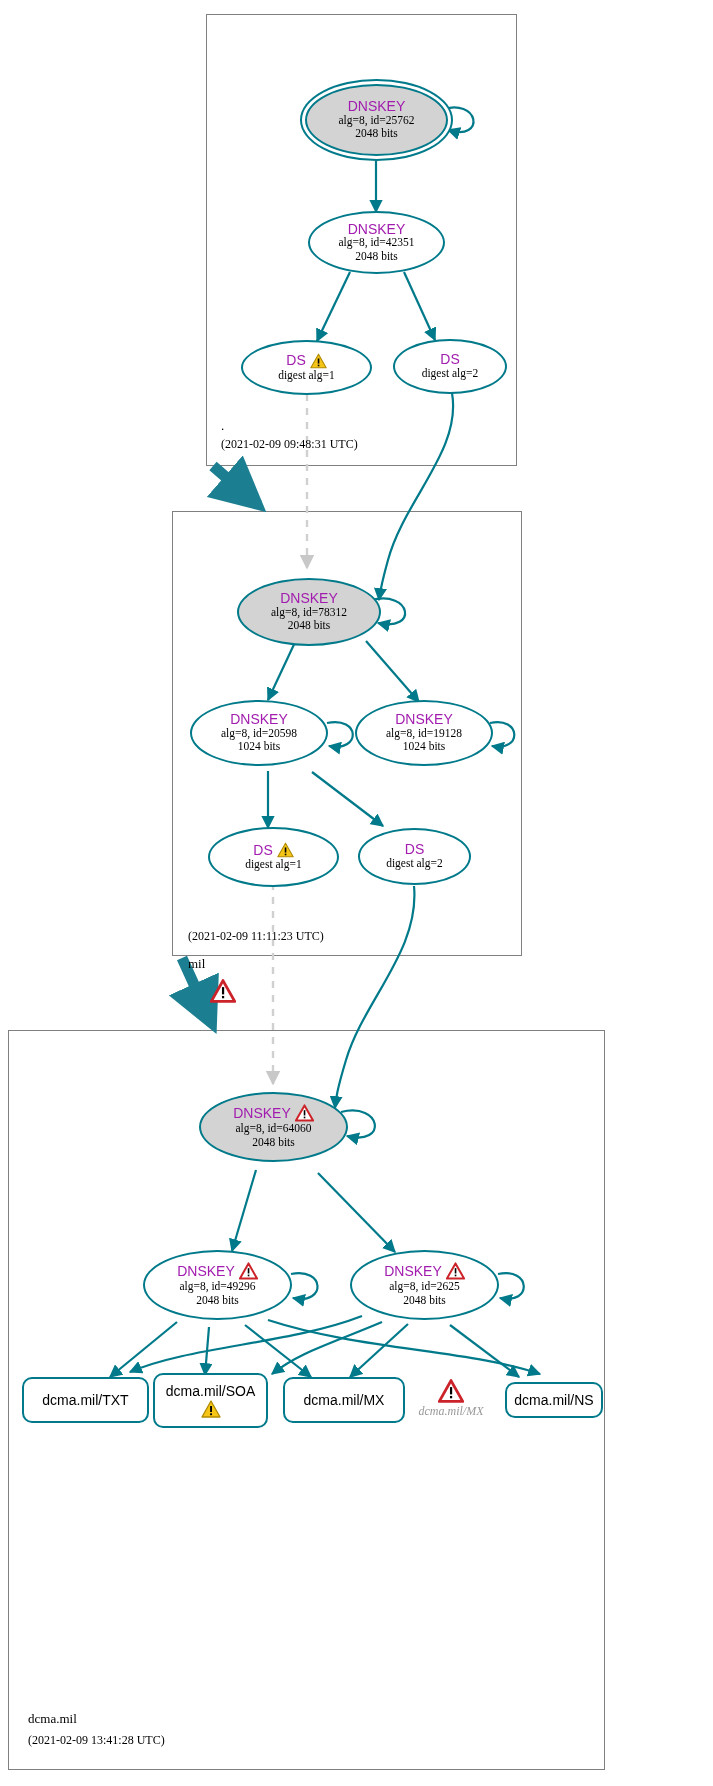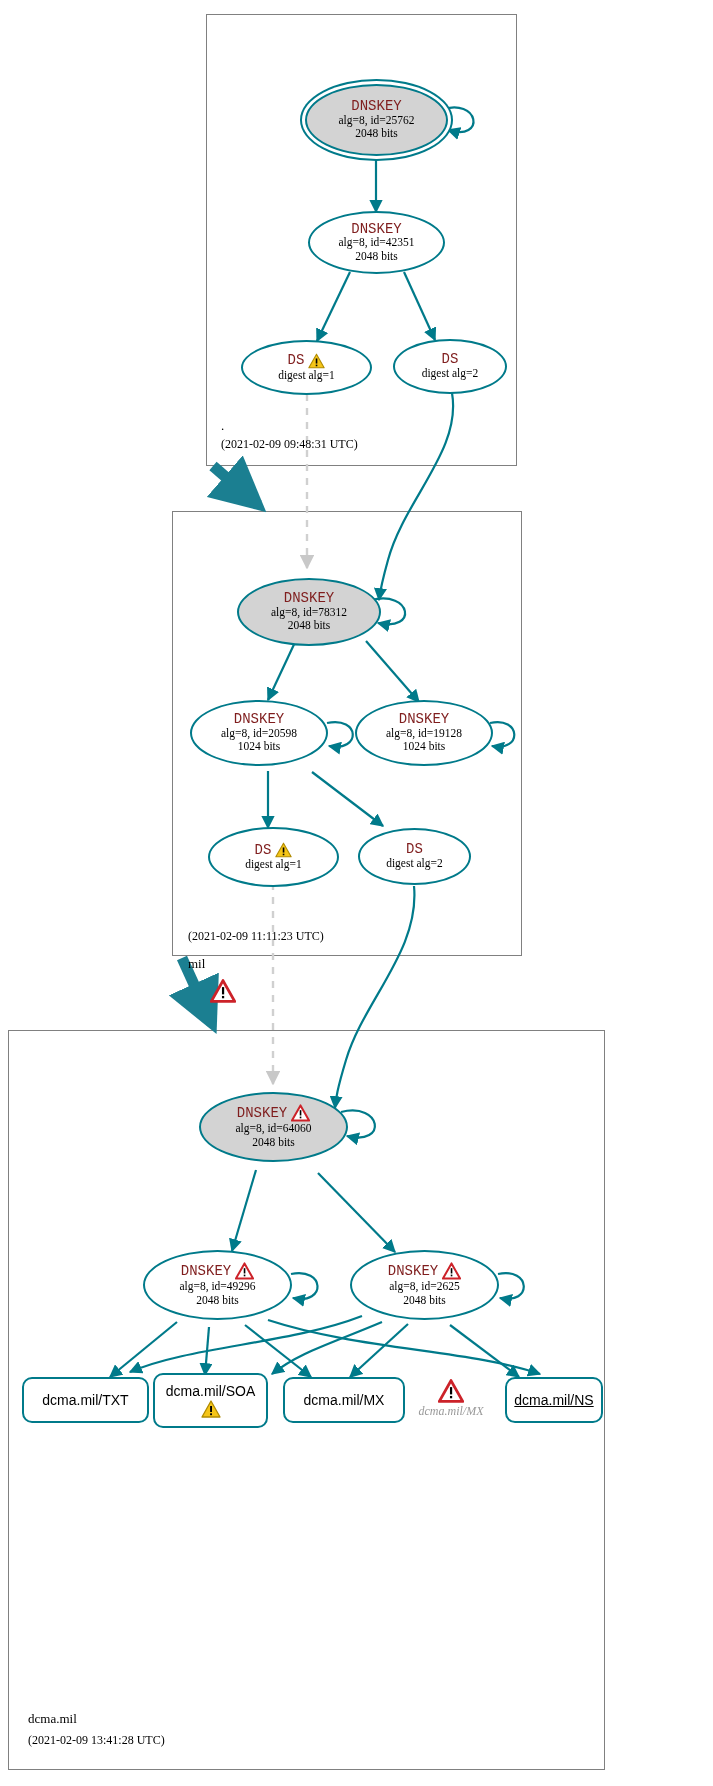"DNSKEY" .n-title { color: #7f1d1d -> #a21caf; font-family: Liberation Mono, monospace -> Liberation Sans, sans-serif }
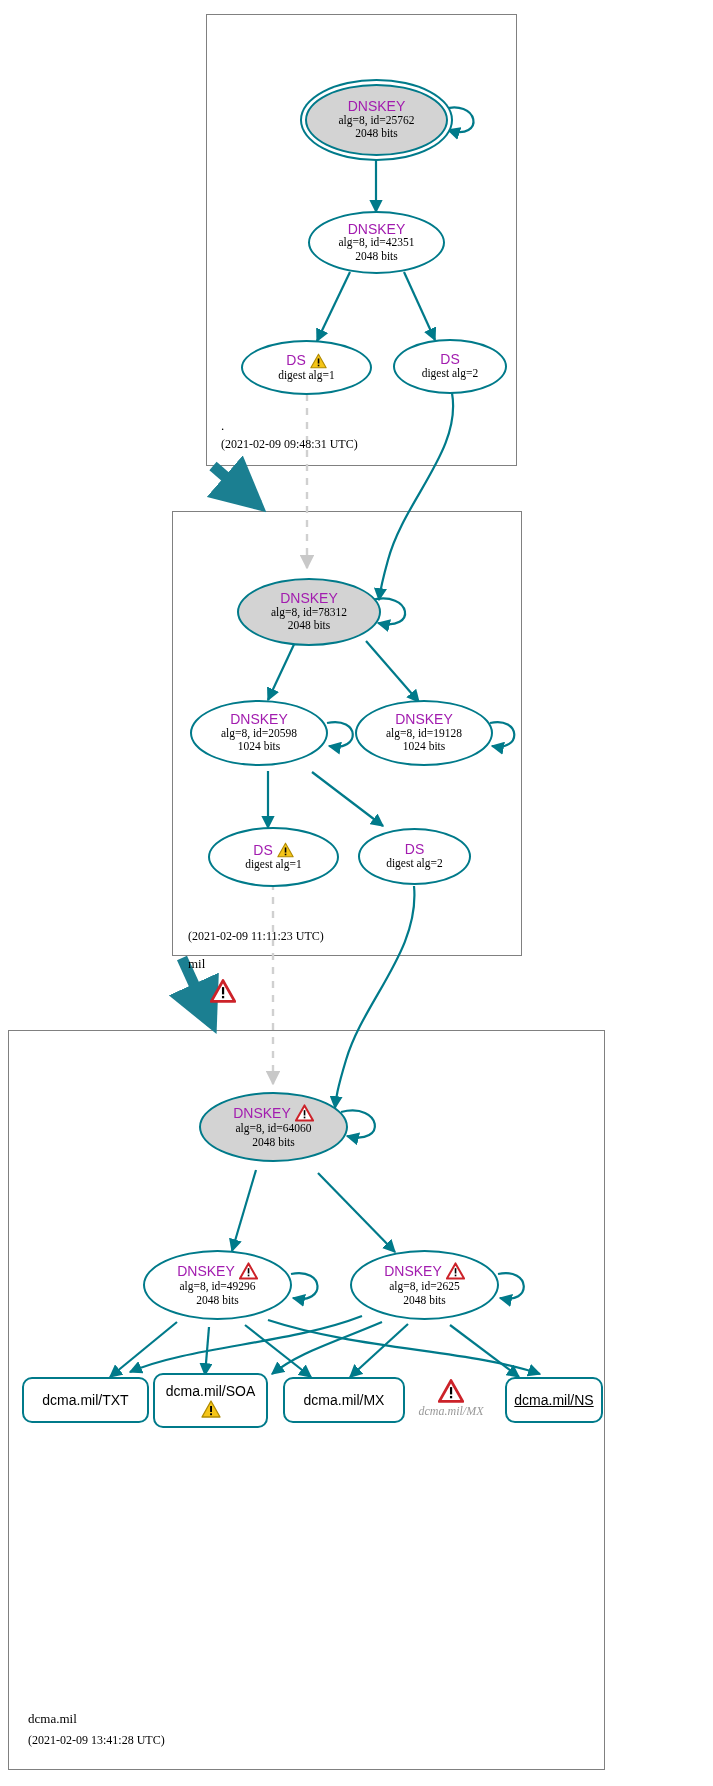"dcma.mil/NS" div.rrset { height: 46px -> 36px; text-decoration: underline -> none }
